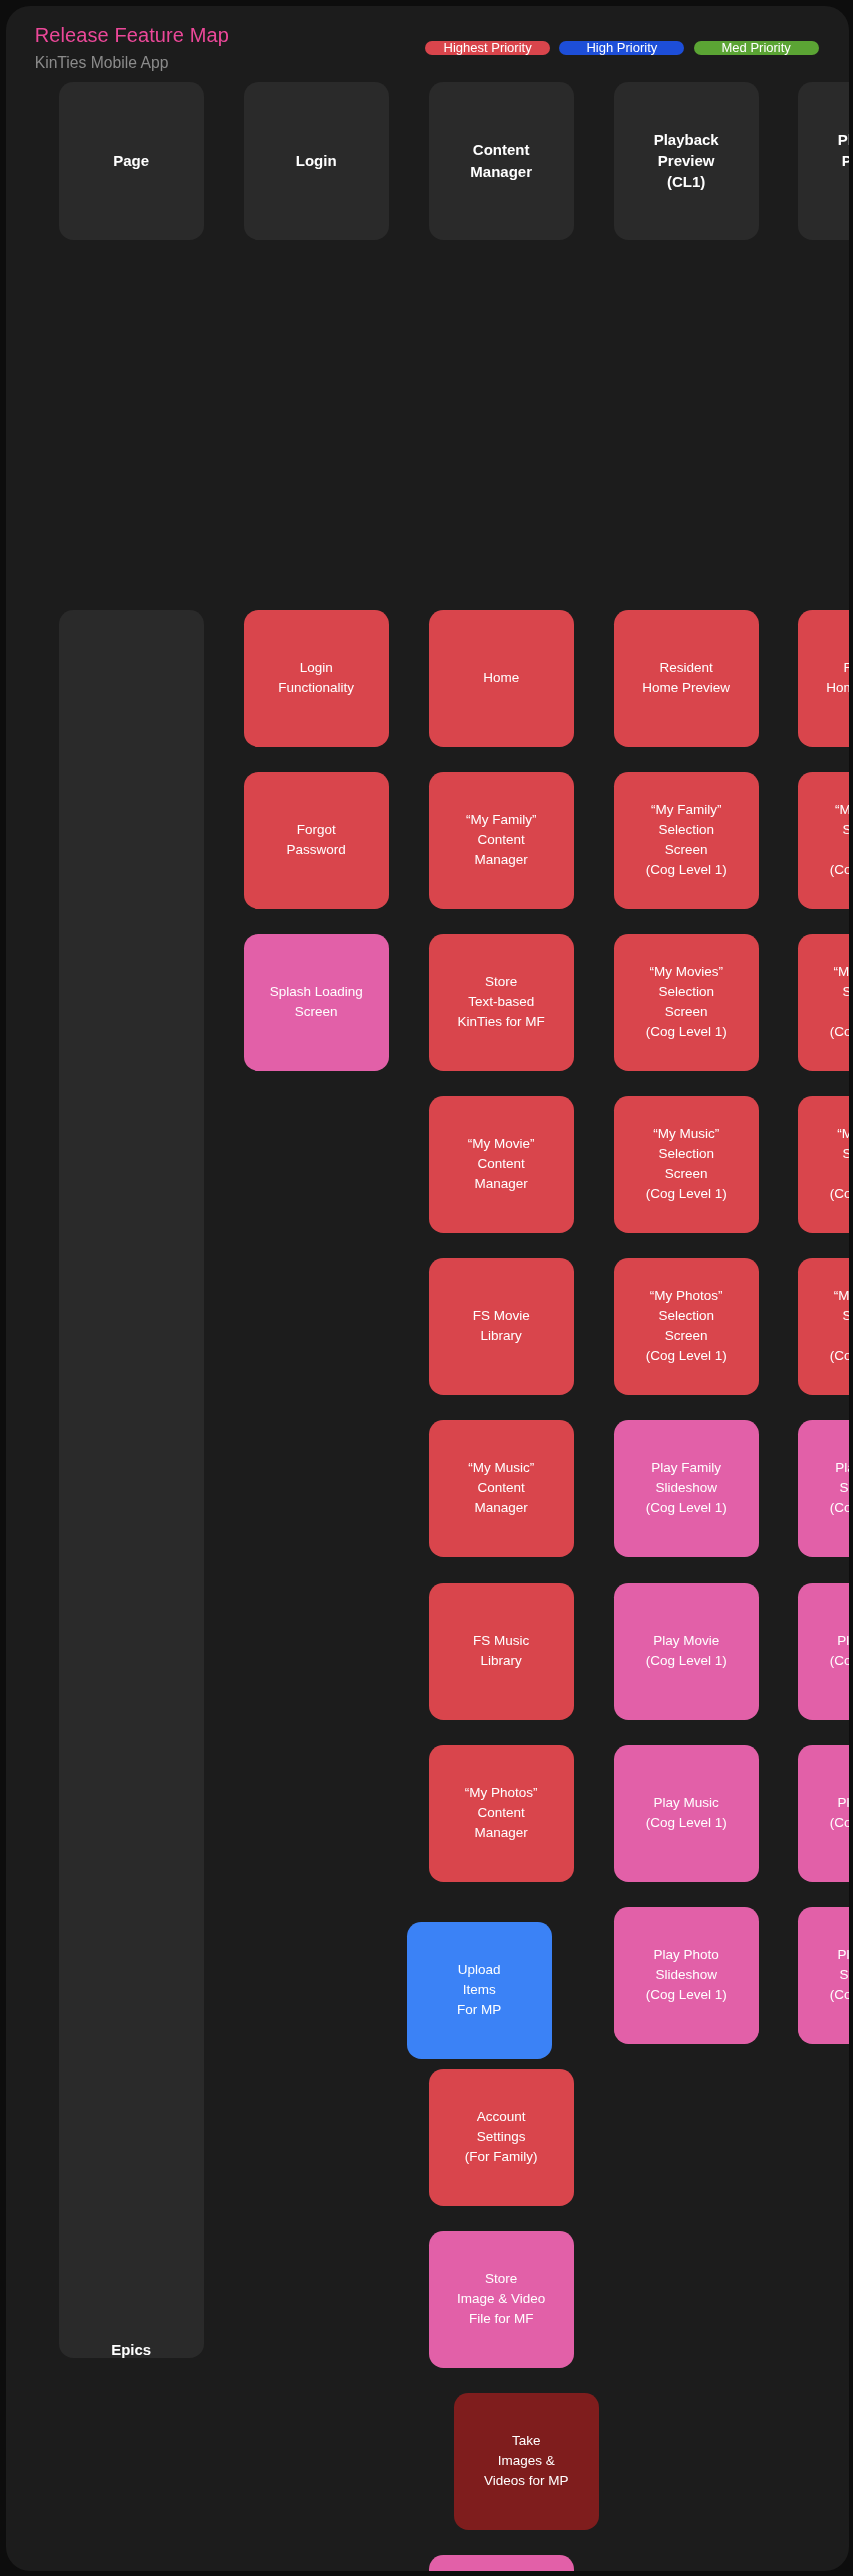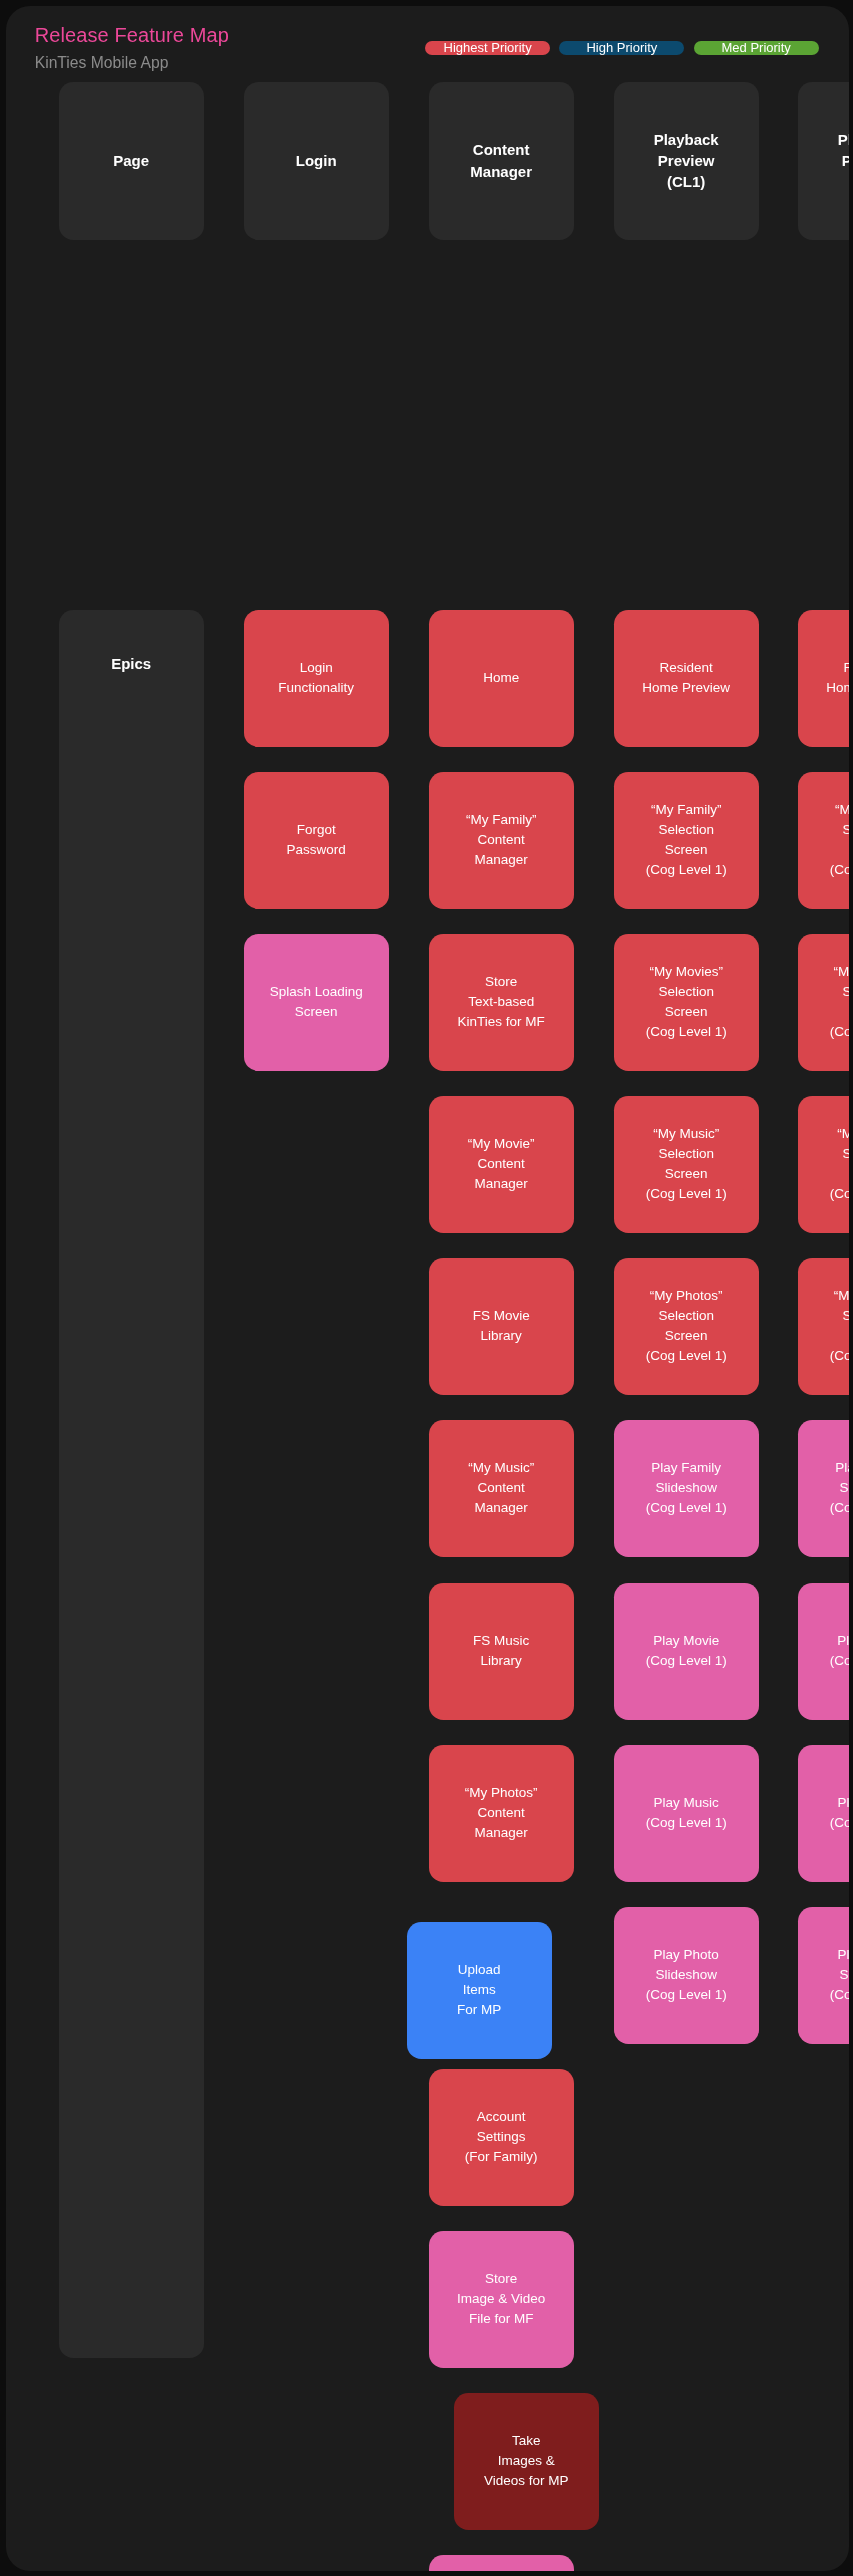"High Priority" div.pill { background: #0c4a6e -> #1d4ed8 }
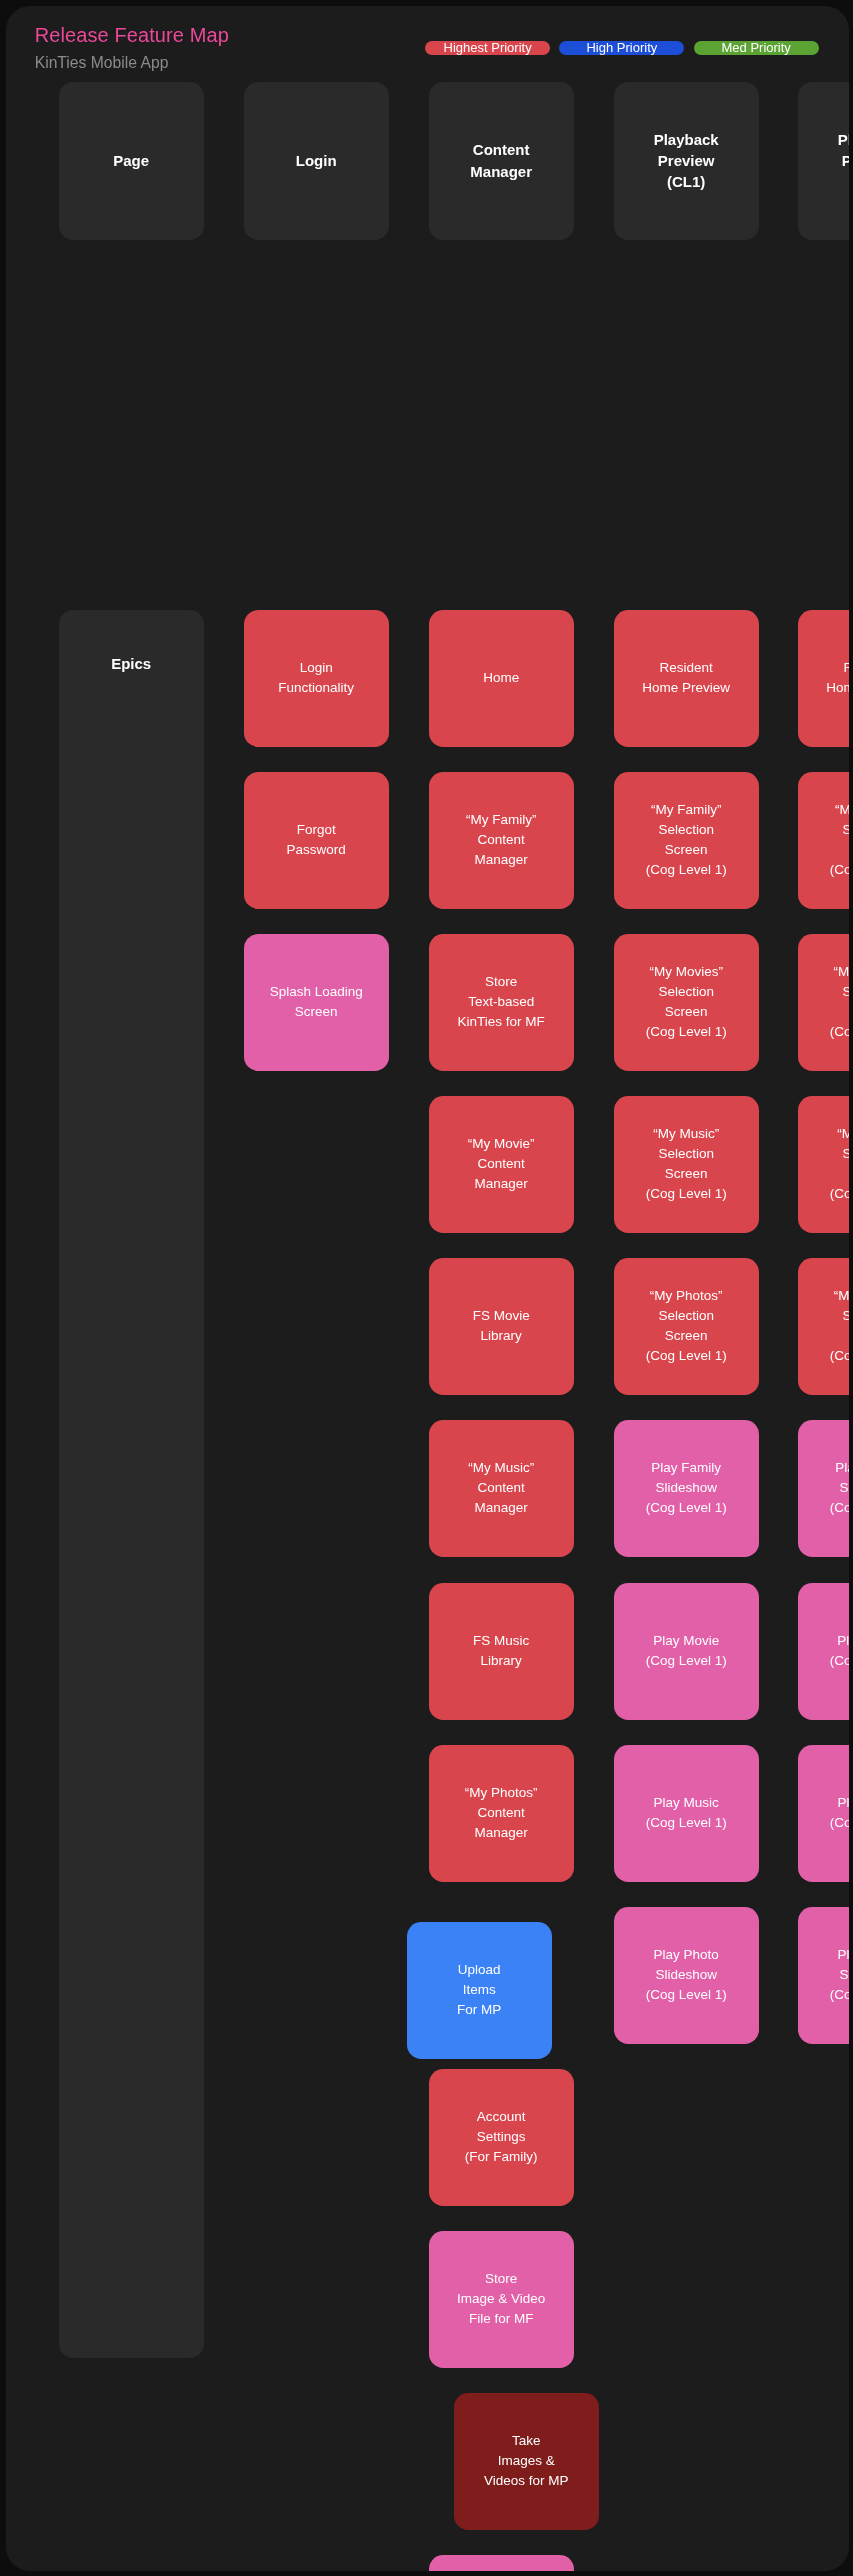"Epics" .epicslabel { align-items: flex-start -> flex-end }
